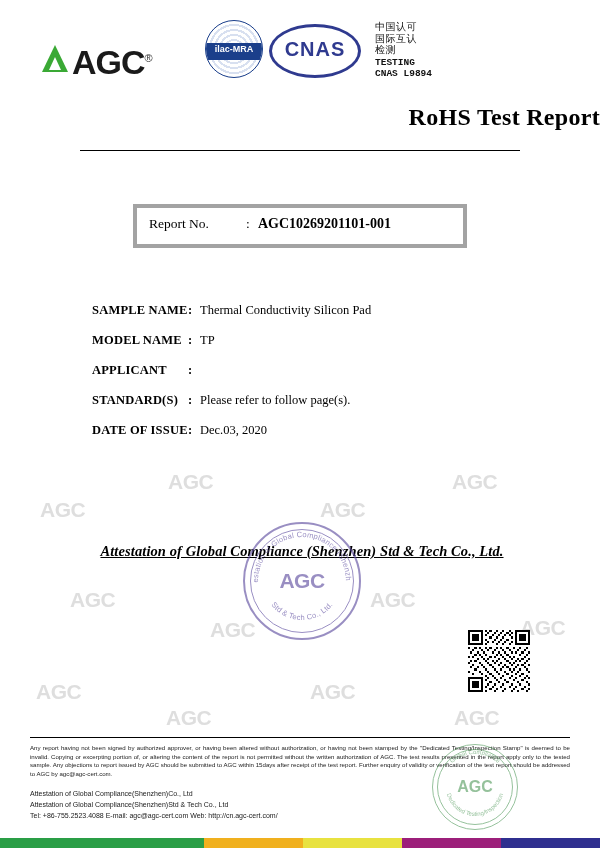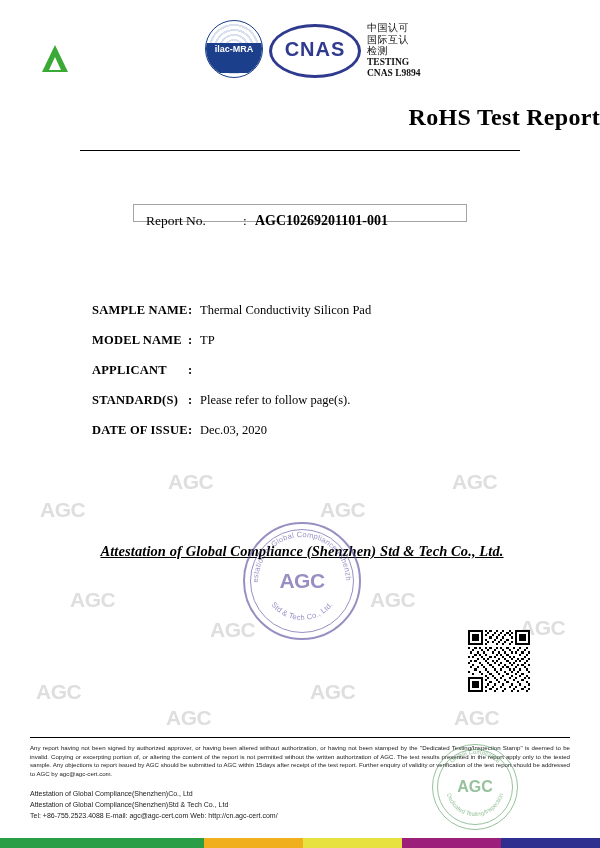"中国认可" .cnas-right { font-family: Liberation Serif, serif -> Liberation Mono, monospace; margin-left: 6px -> 14px }
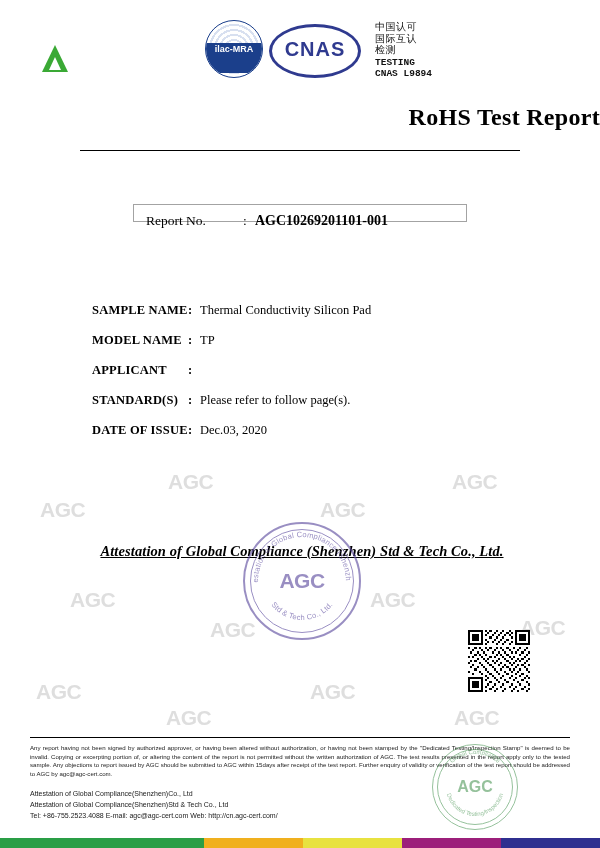"AGC®" span.agc-text { html: none -> <span> <span>AGC</span><span>®</span> </span> }
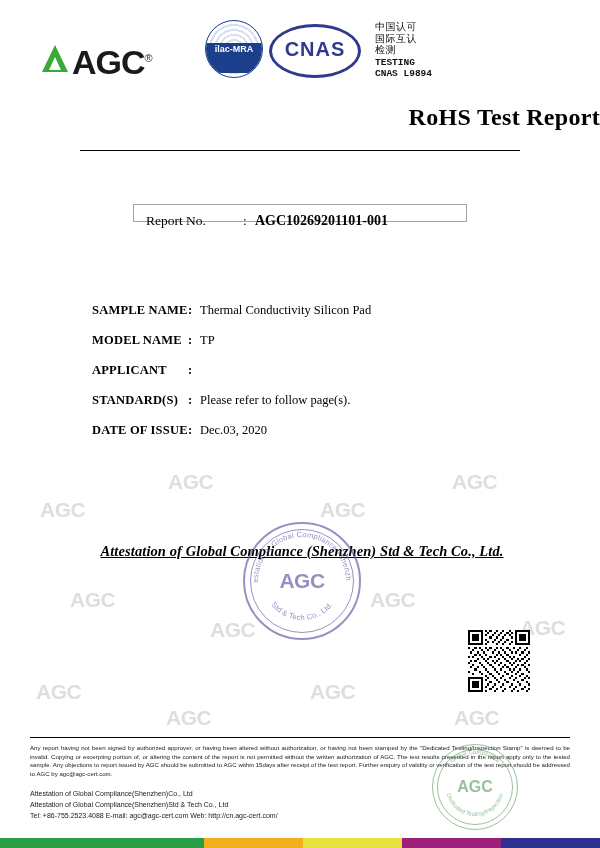"ilac-MRA" .ilac-seal .band { height: 30px -> 17px }
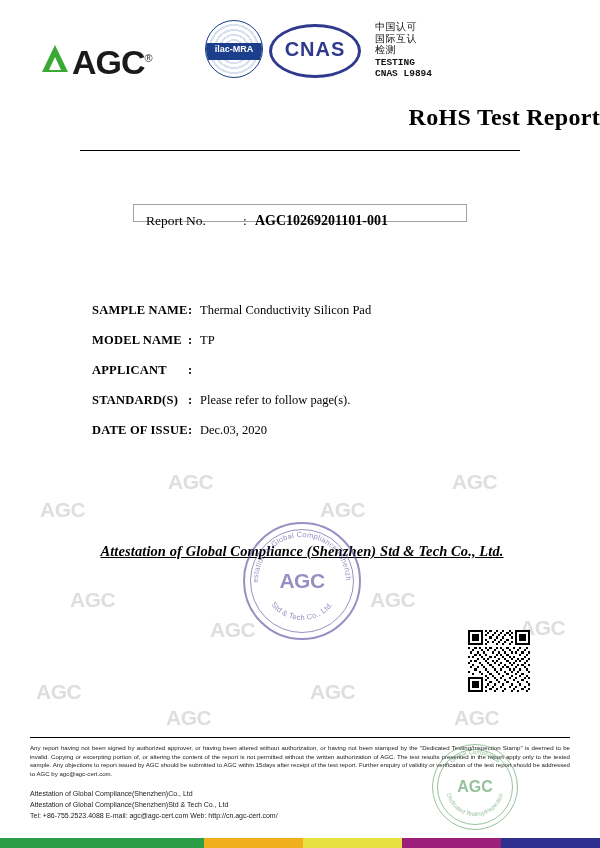"Report No." .report-box { border: 1px solid #a3a3a3 -> 4px solid #a3a3a3; height: 18px -> 44px }
